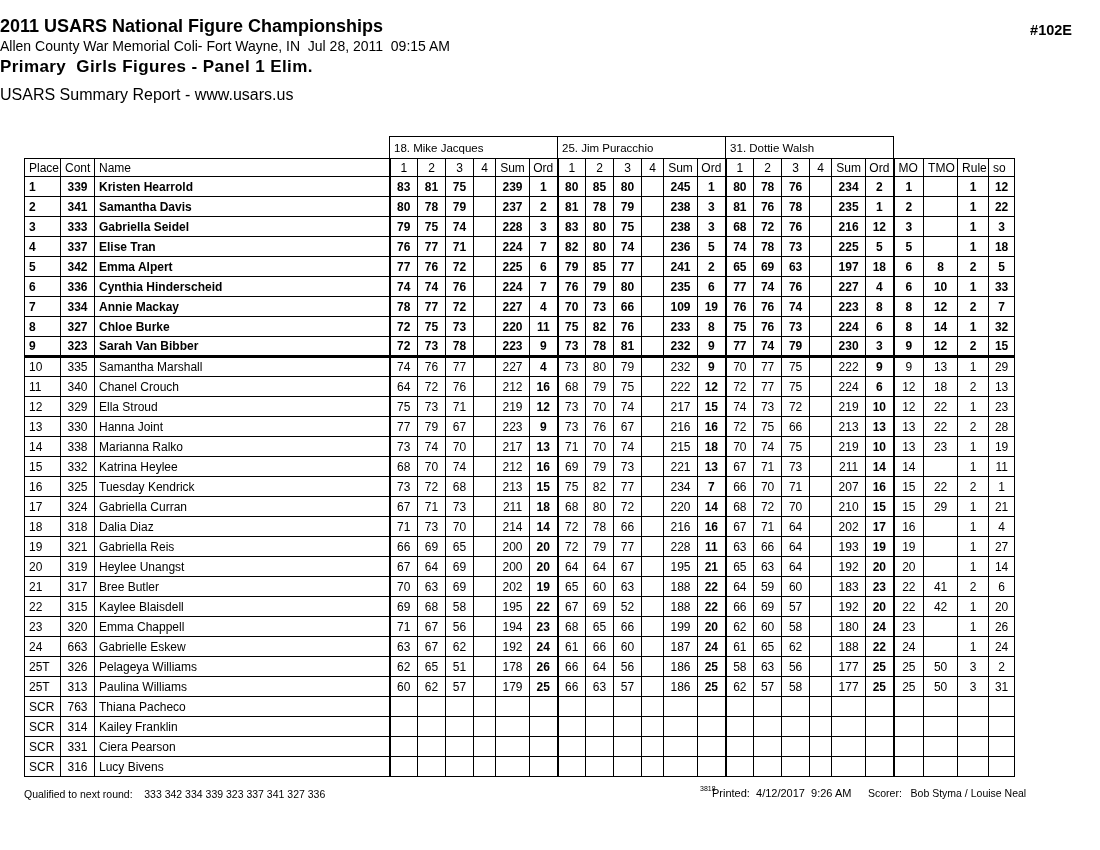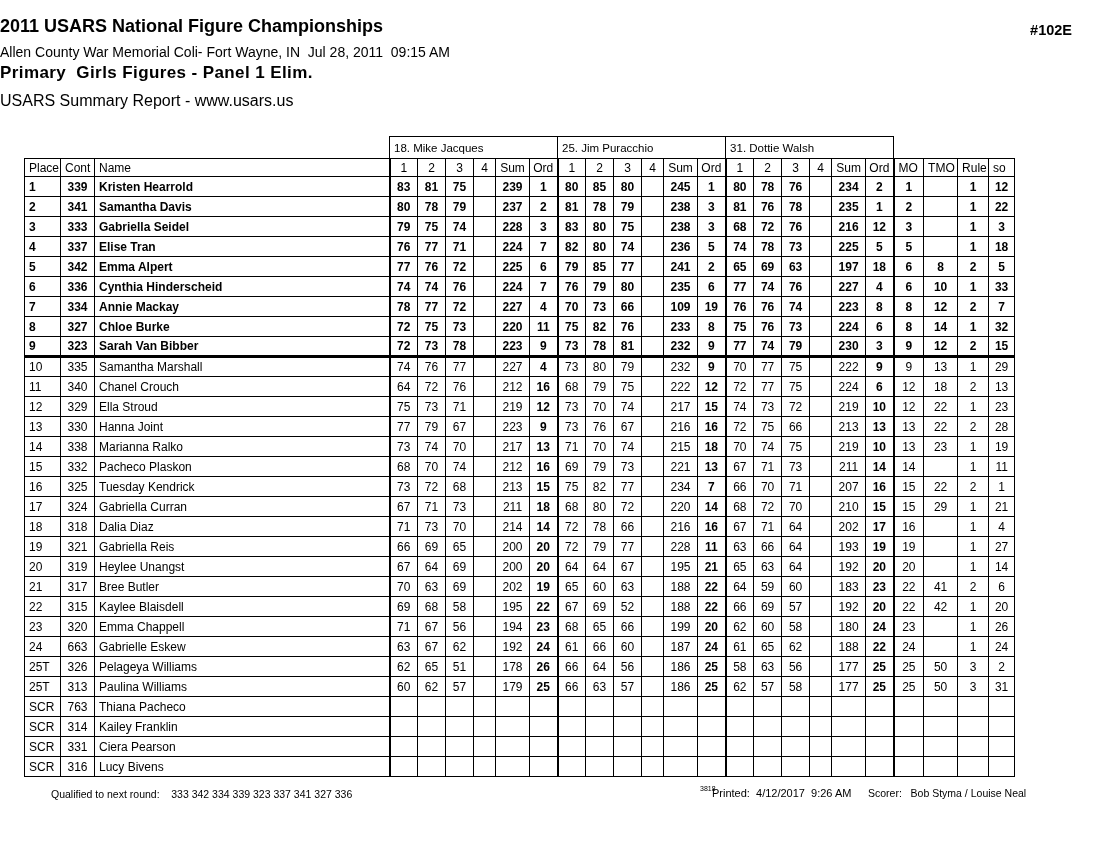"Allen County War Memorial Coli-" .venue { margin-top: 7px -> 1px }
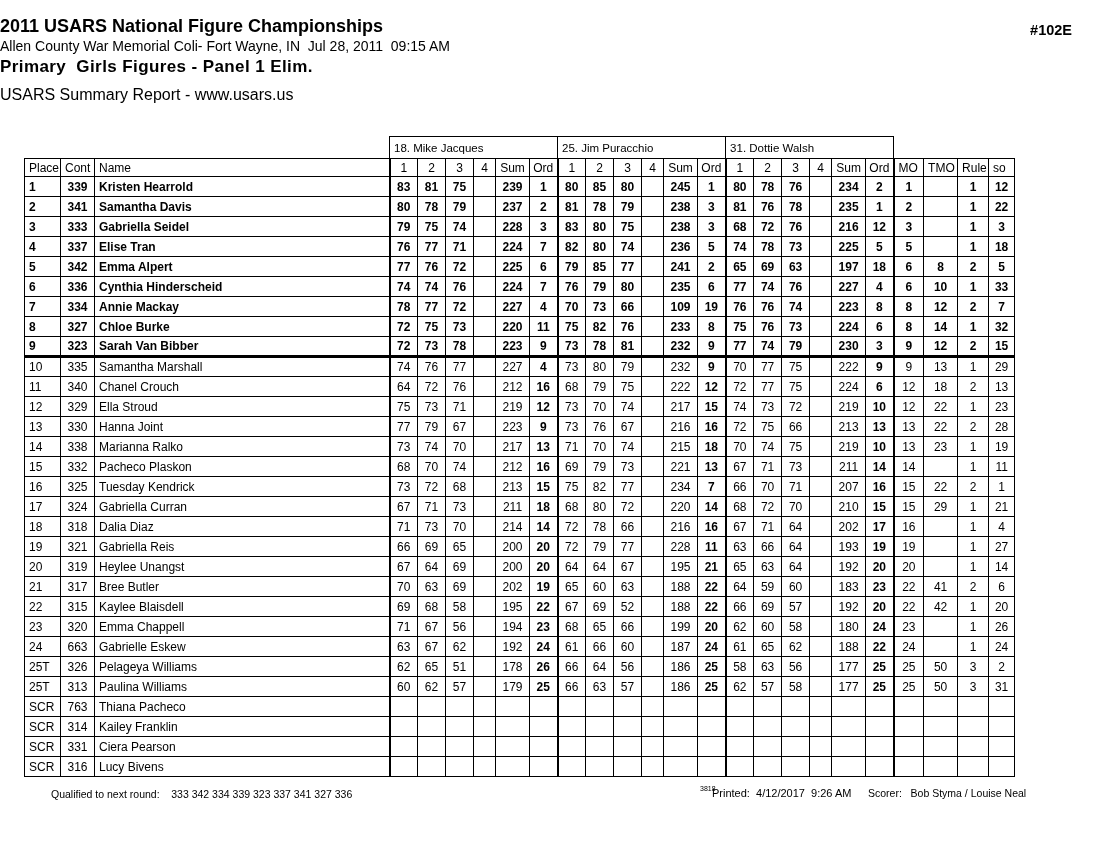"Pacheco Plaskon" td.lft { text: Pacheco Plaskon -> Katrina Heylee }
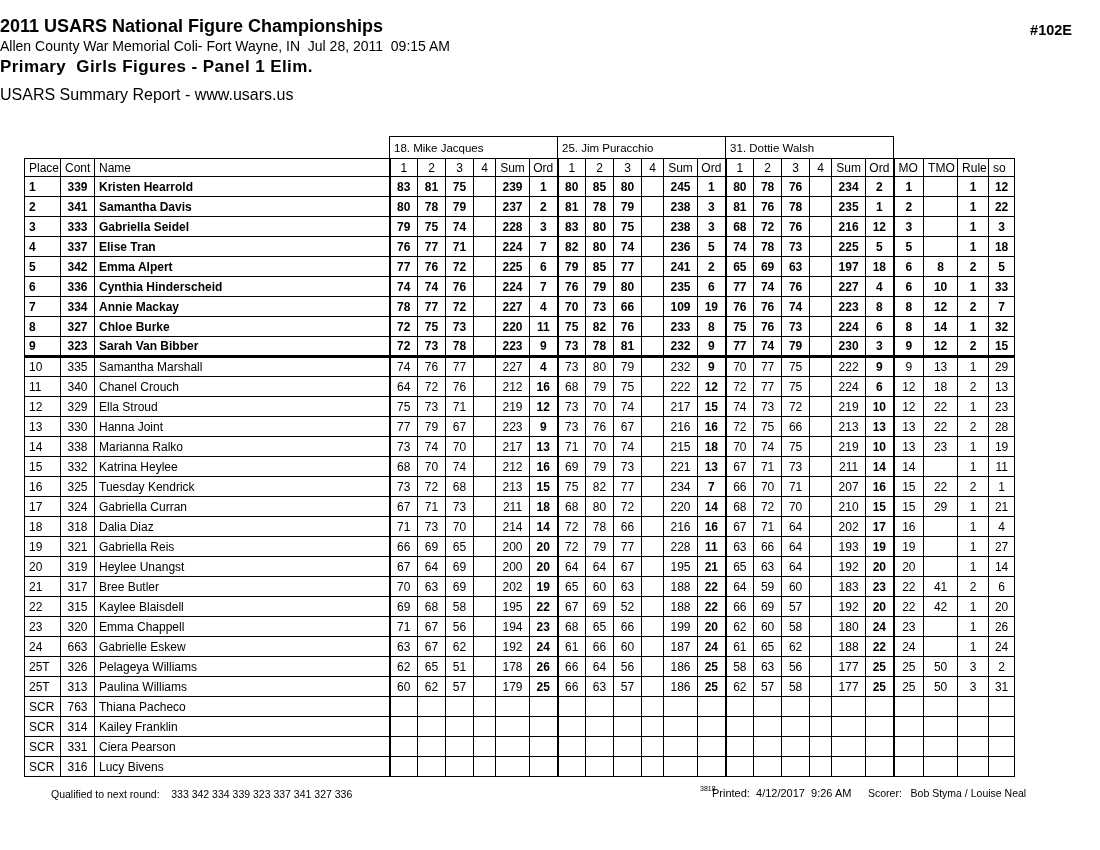"Qualified to next round: 333" .qualified { margin-left: 27px -> none }
